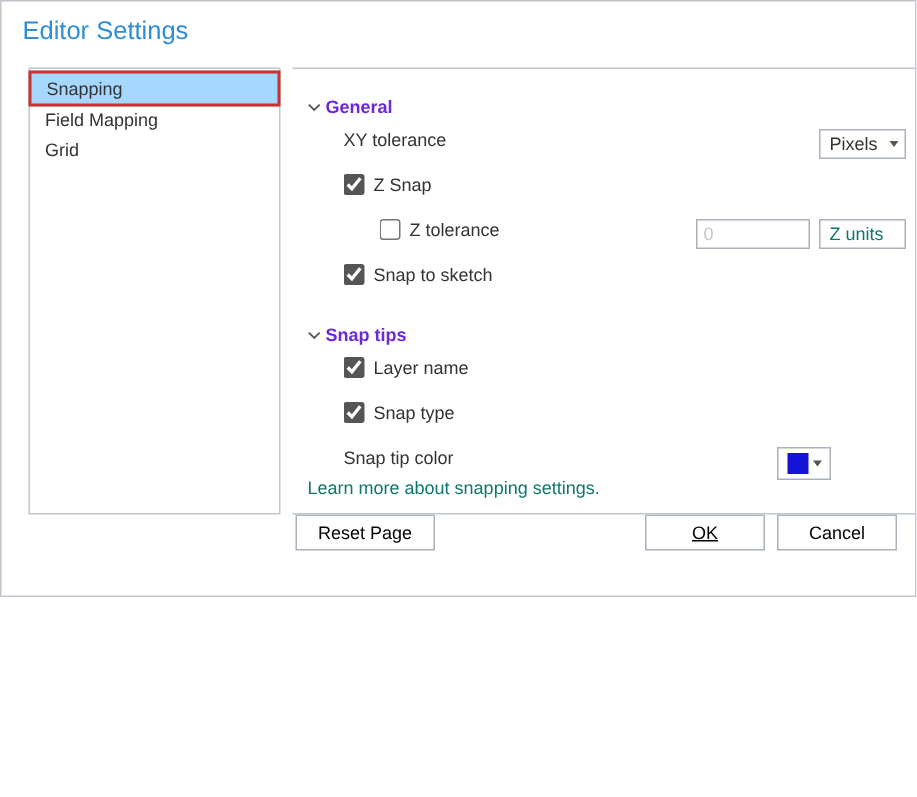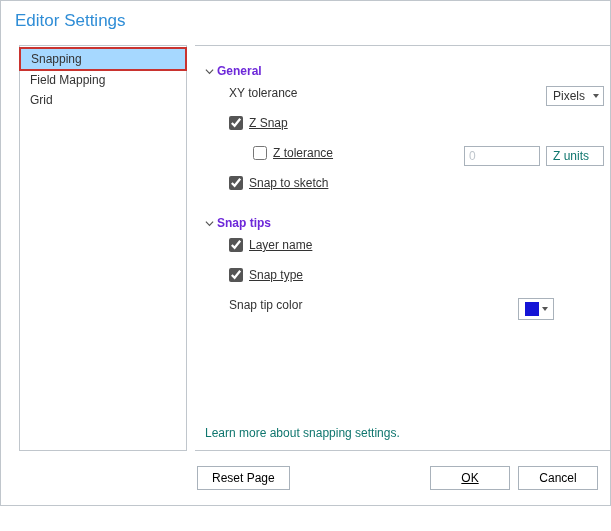"Editor Settings" .window { height: 506px -> 398px }
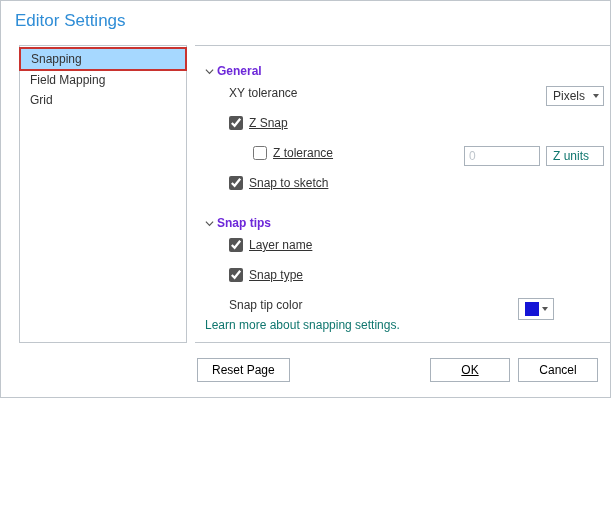"Z Snap" .check-wrap { text-decoration: underline -> none }
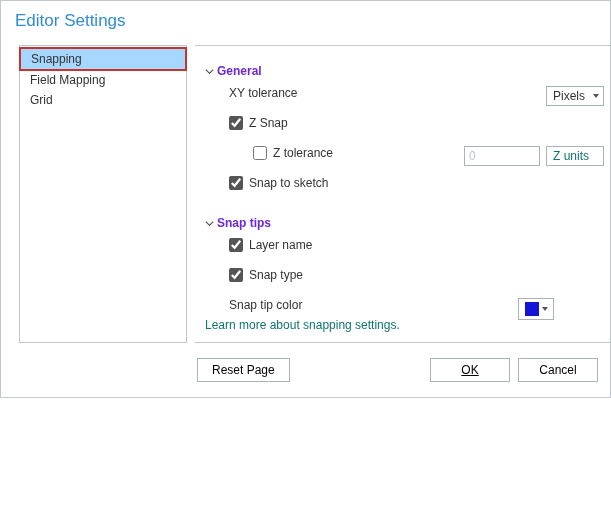"Reset Page" .footer { align-items: center -> flex-start }
